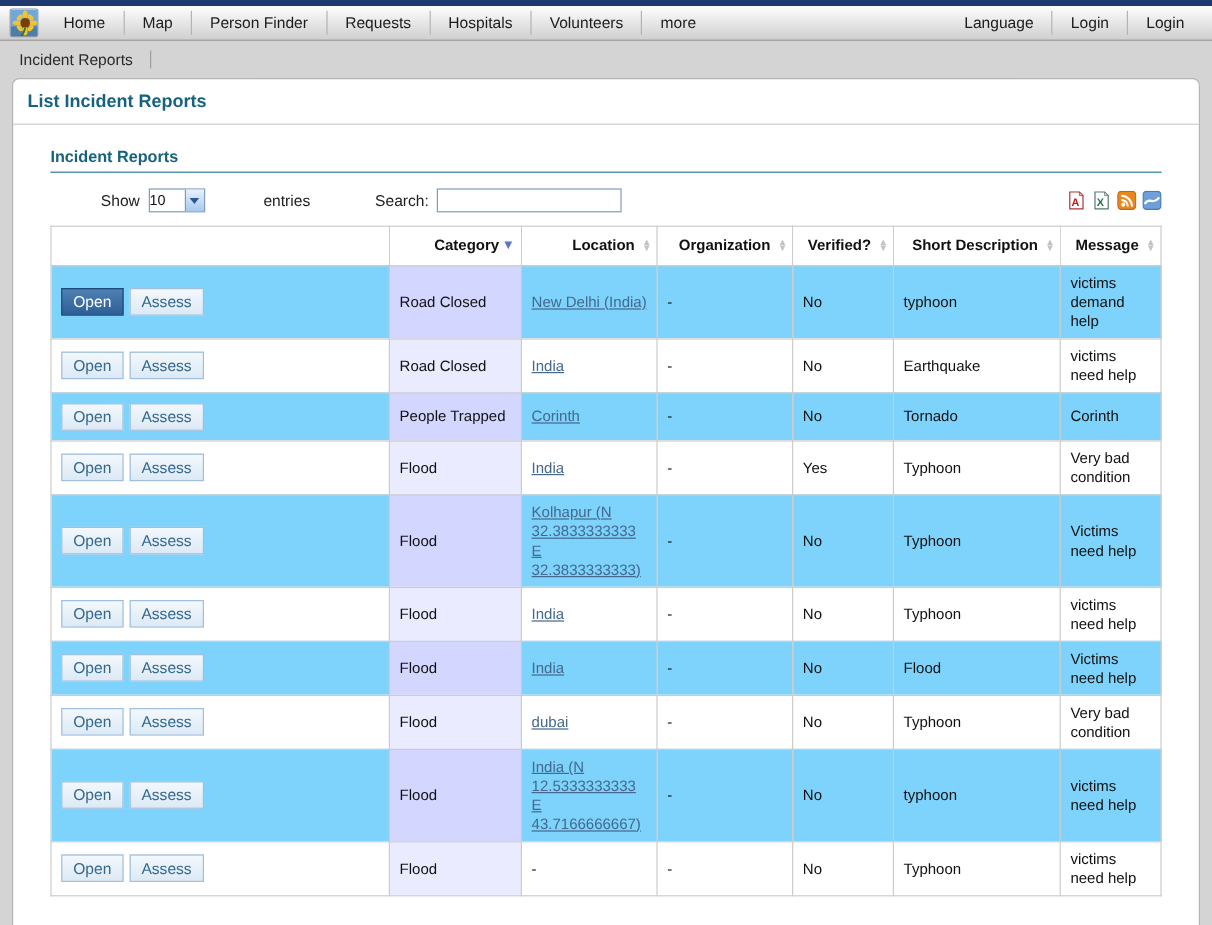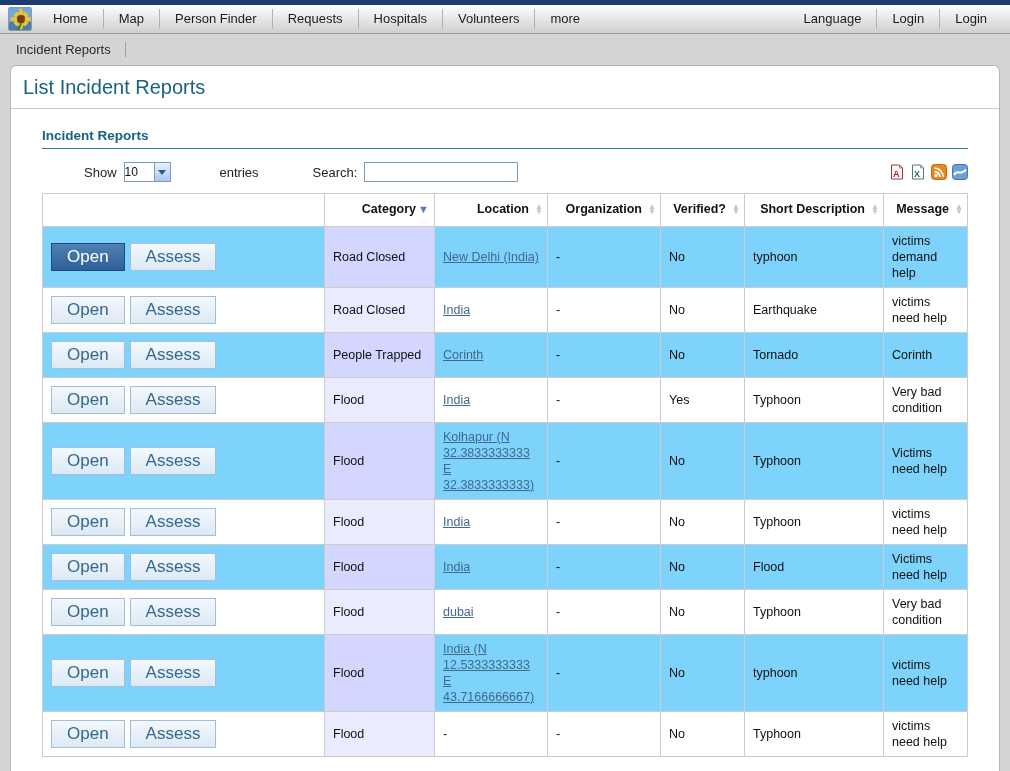"List Incident Reports" .page-title { font-size: 20px -> 15px; font-weight: normal -> bold }
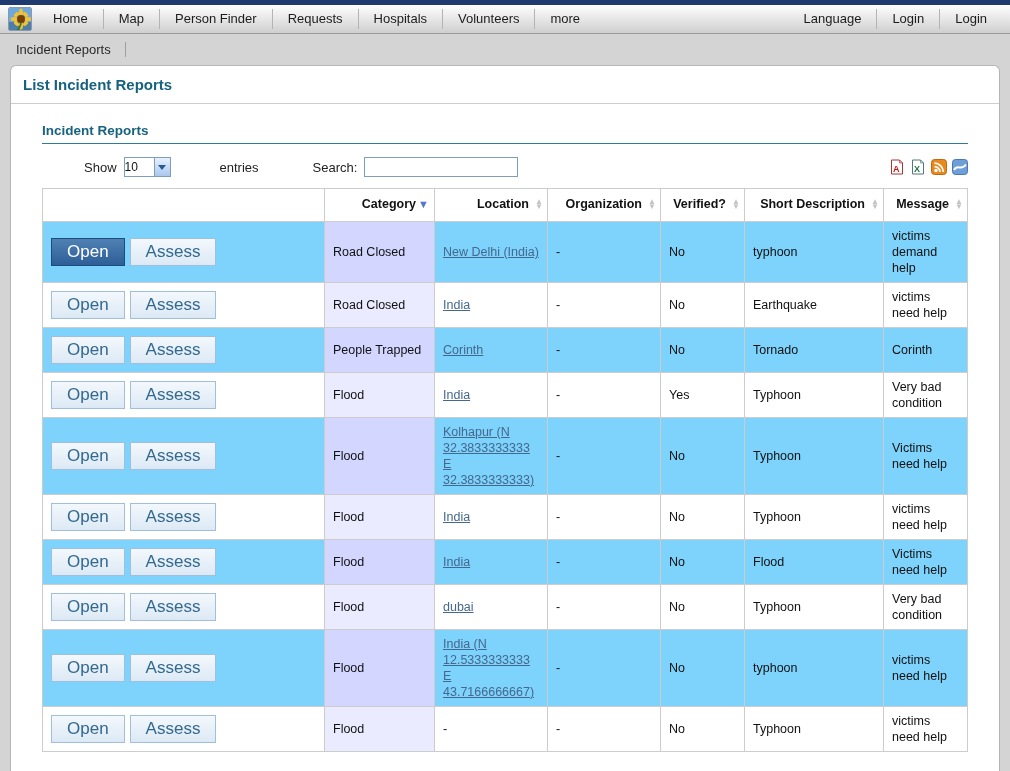"Open" .action-btn { font-size: 17px -> 13px; padding: 3px 15px -> 3px 9px }
